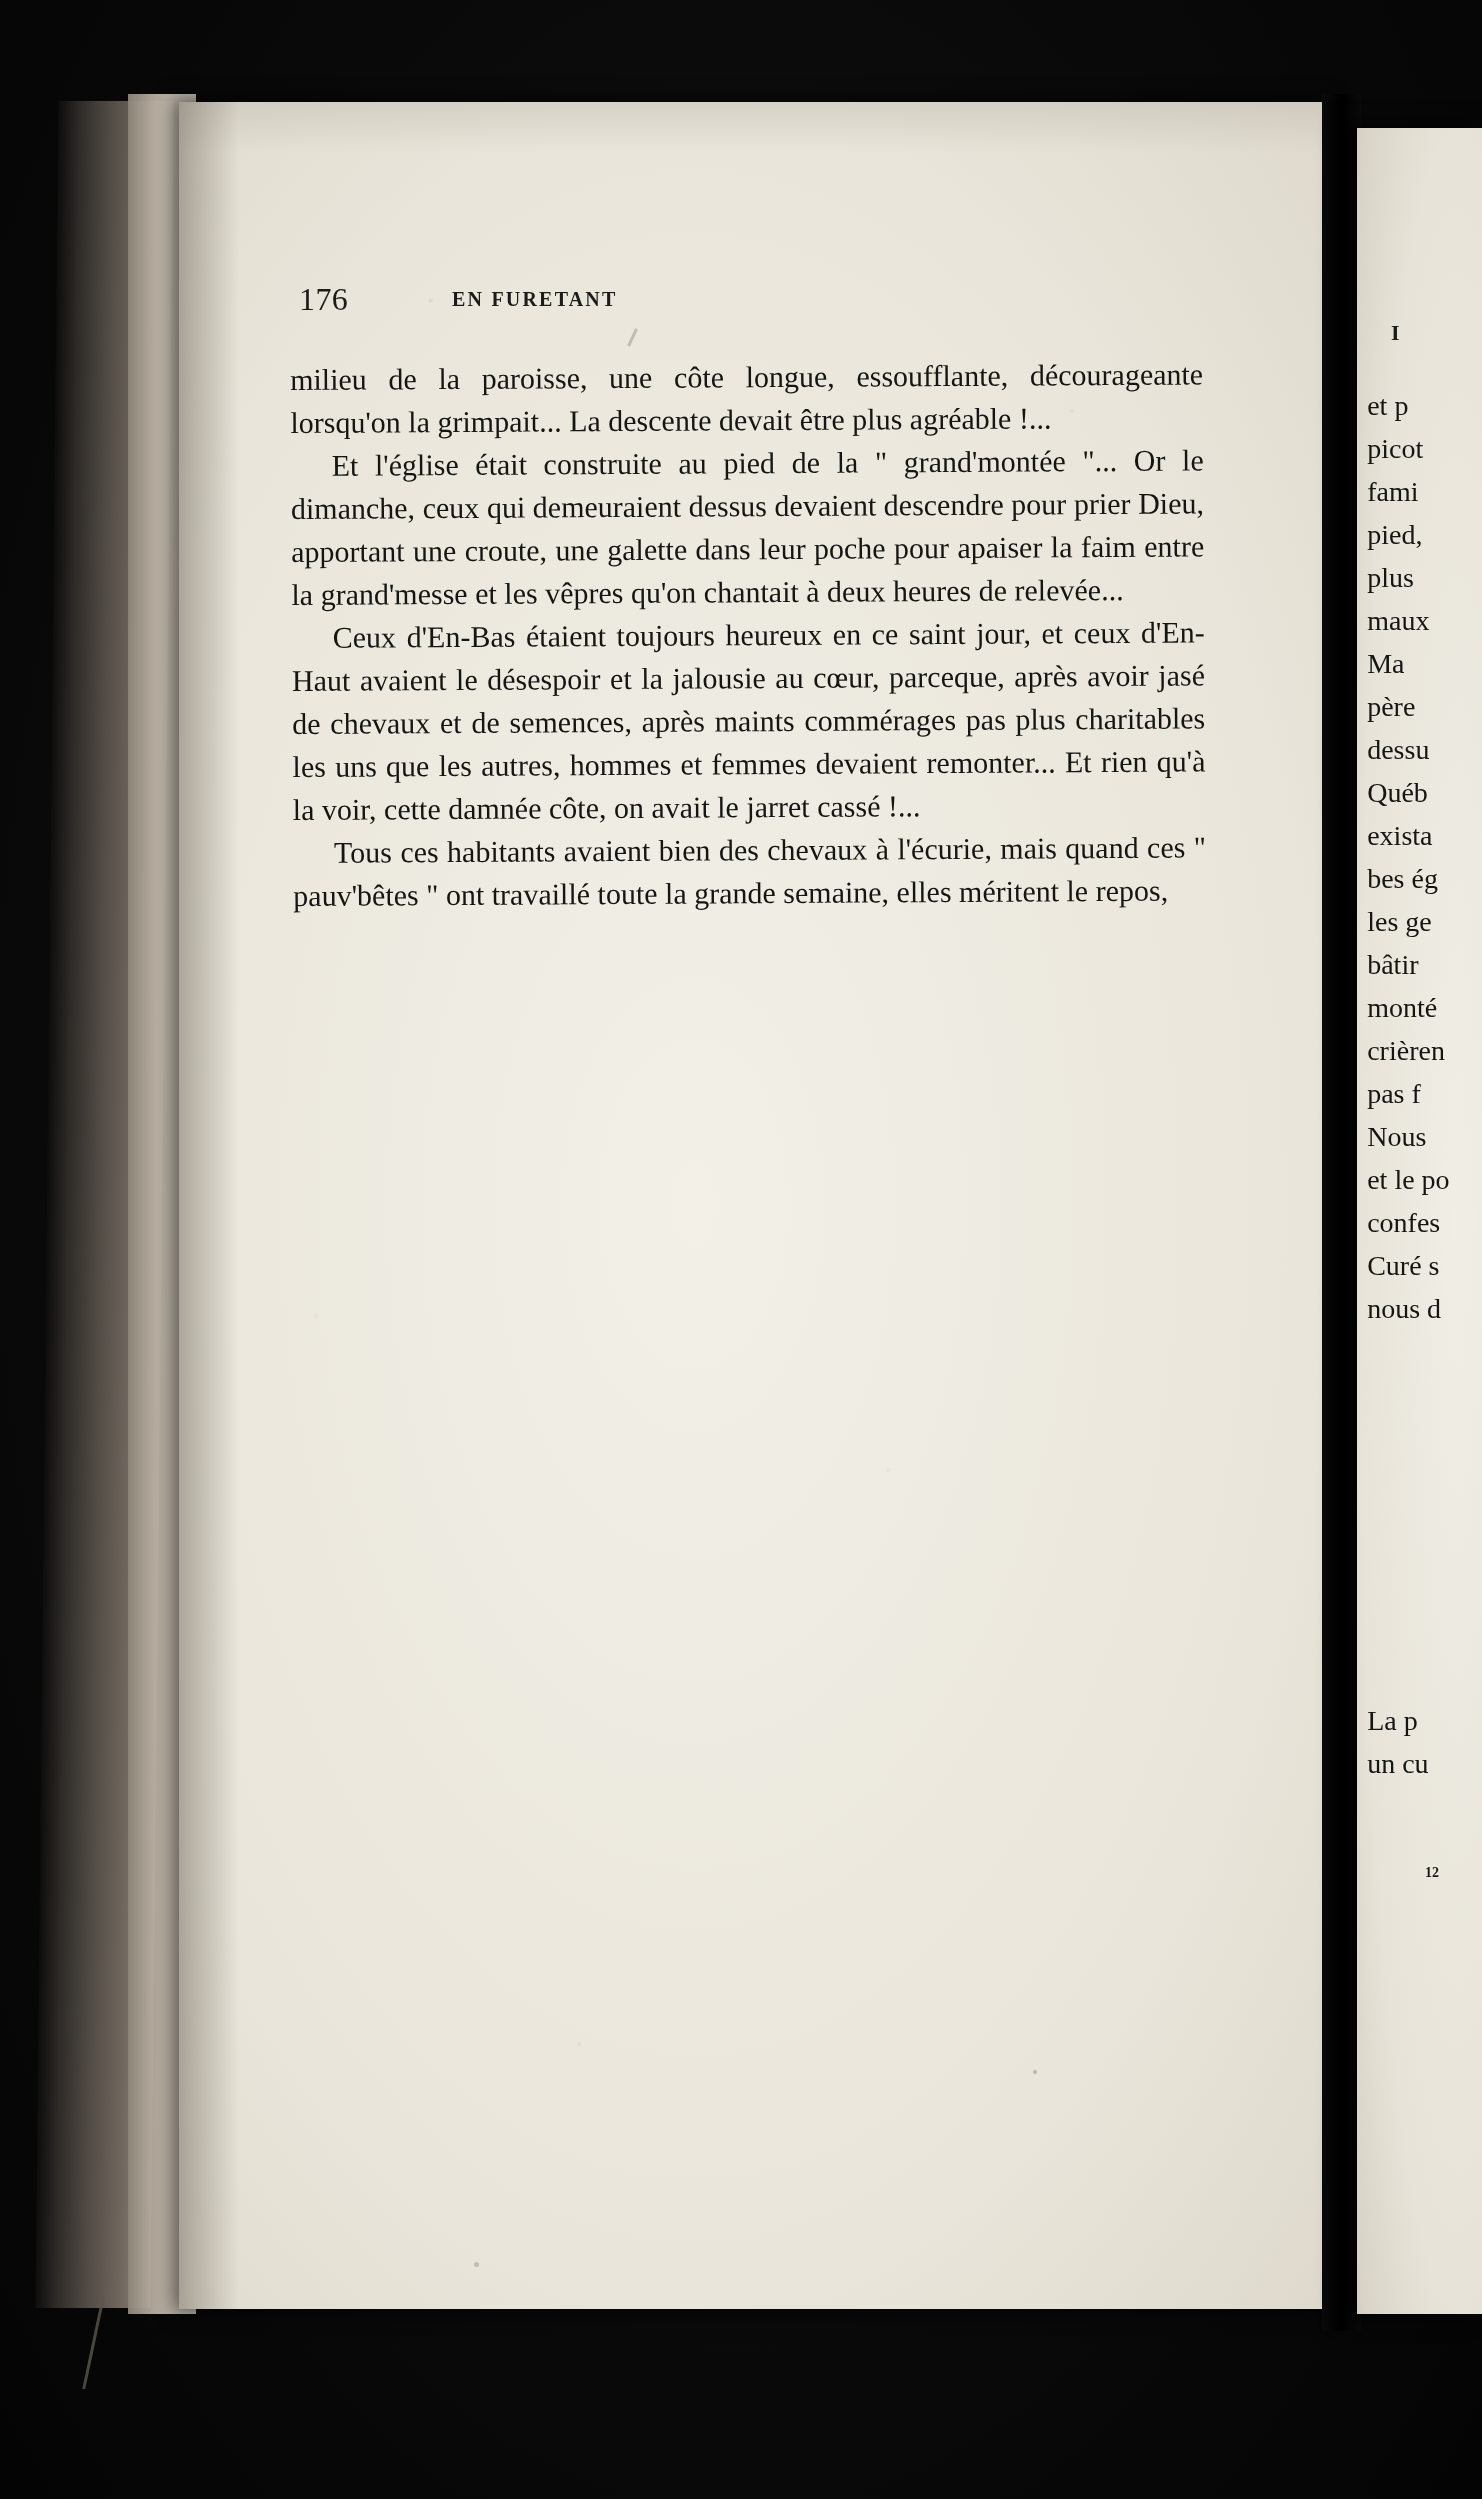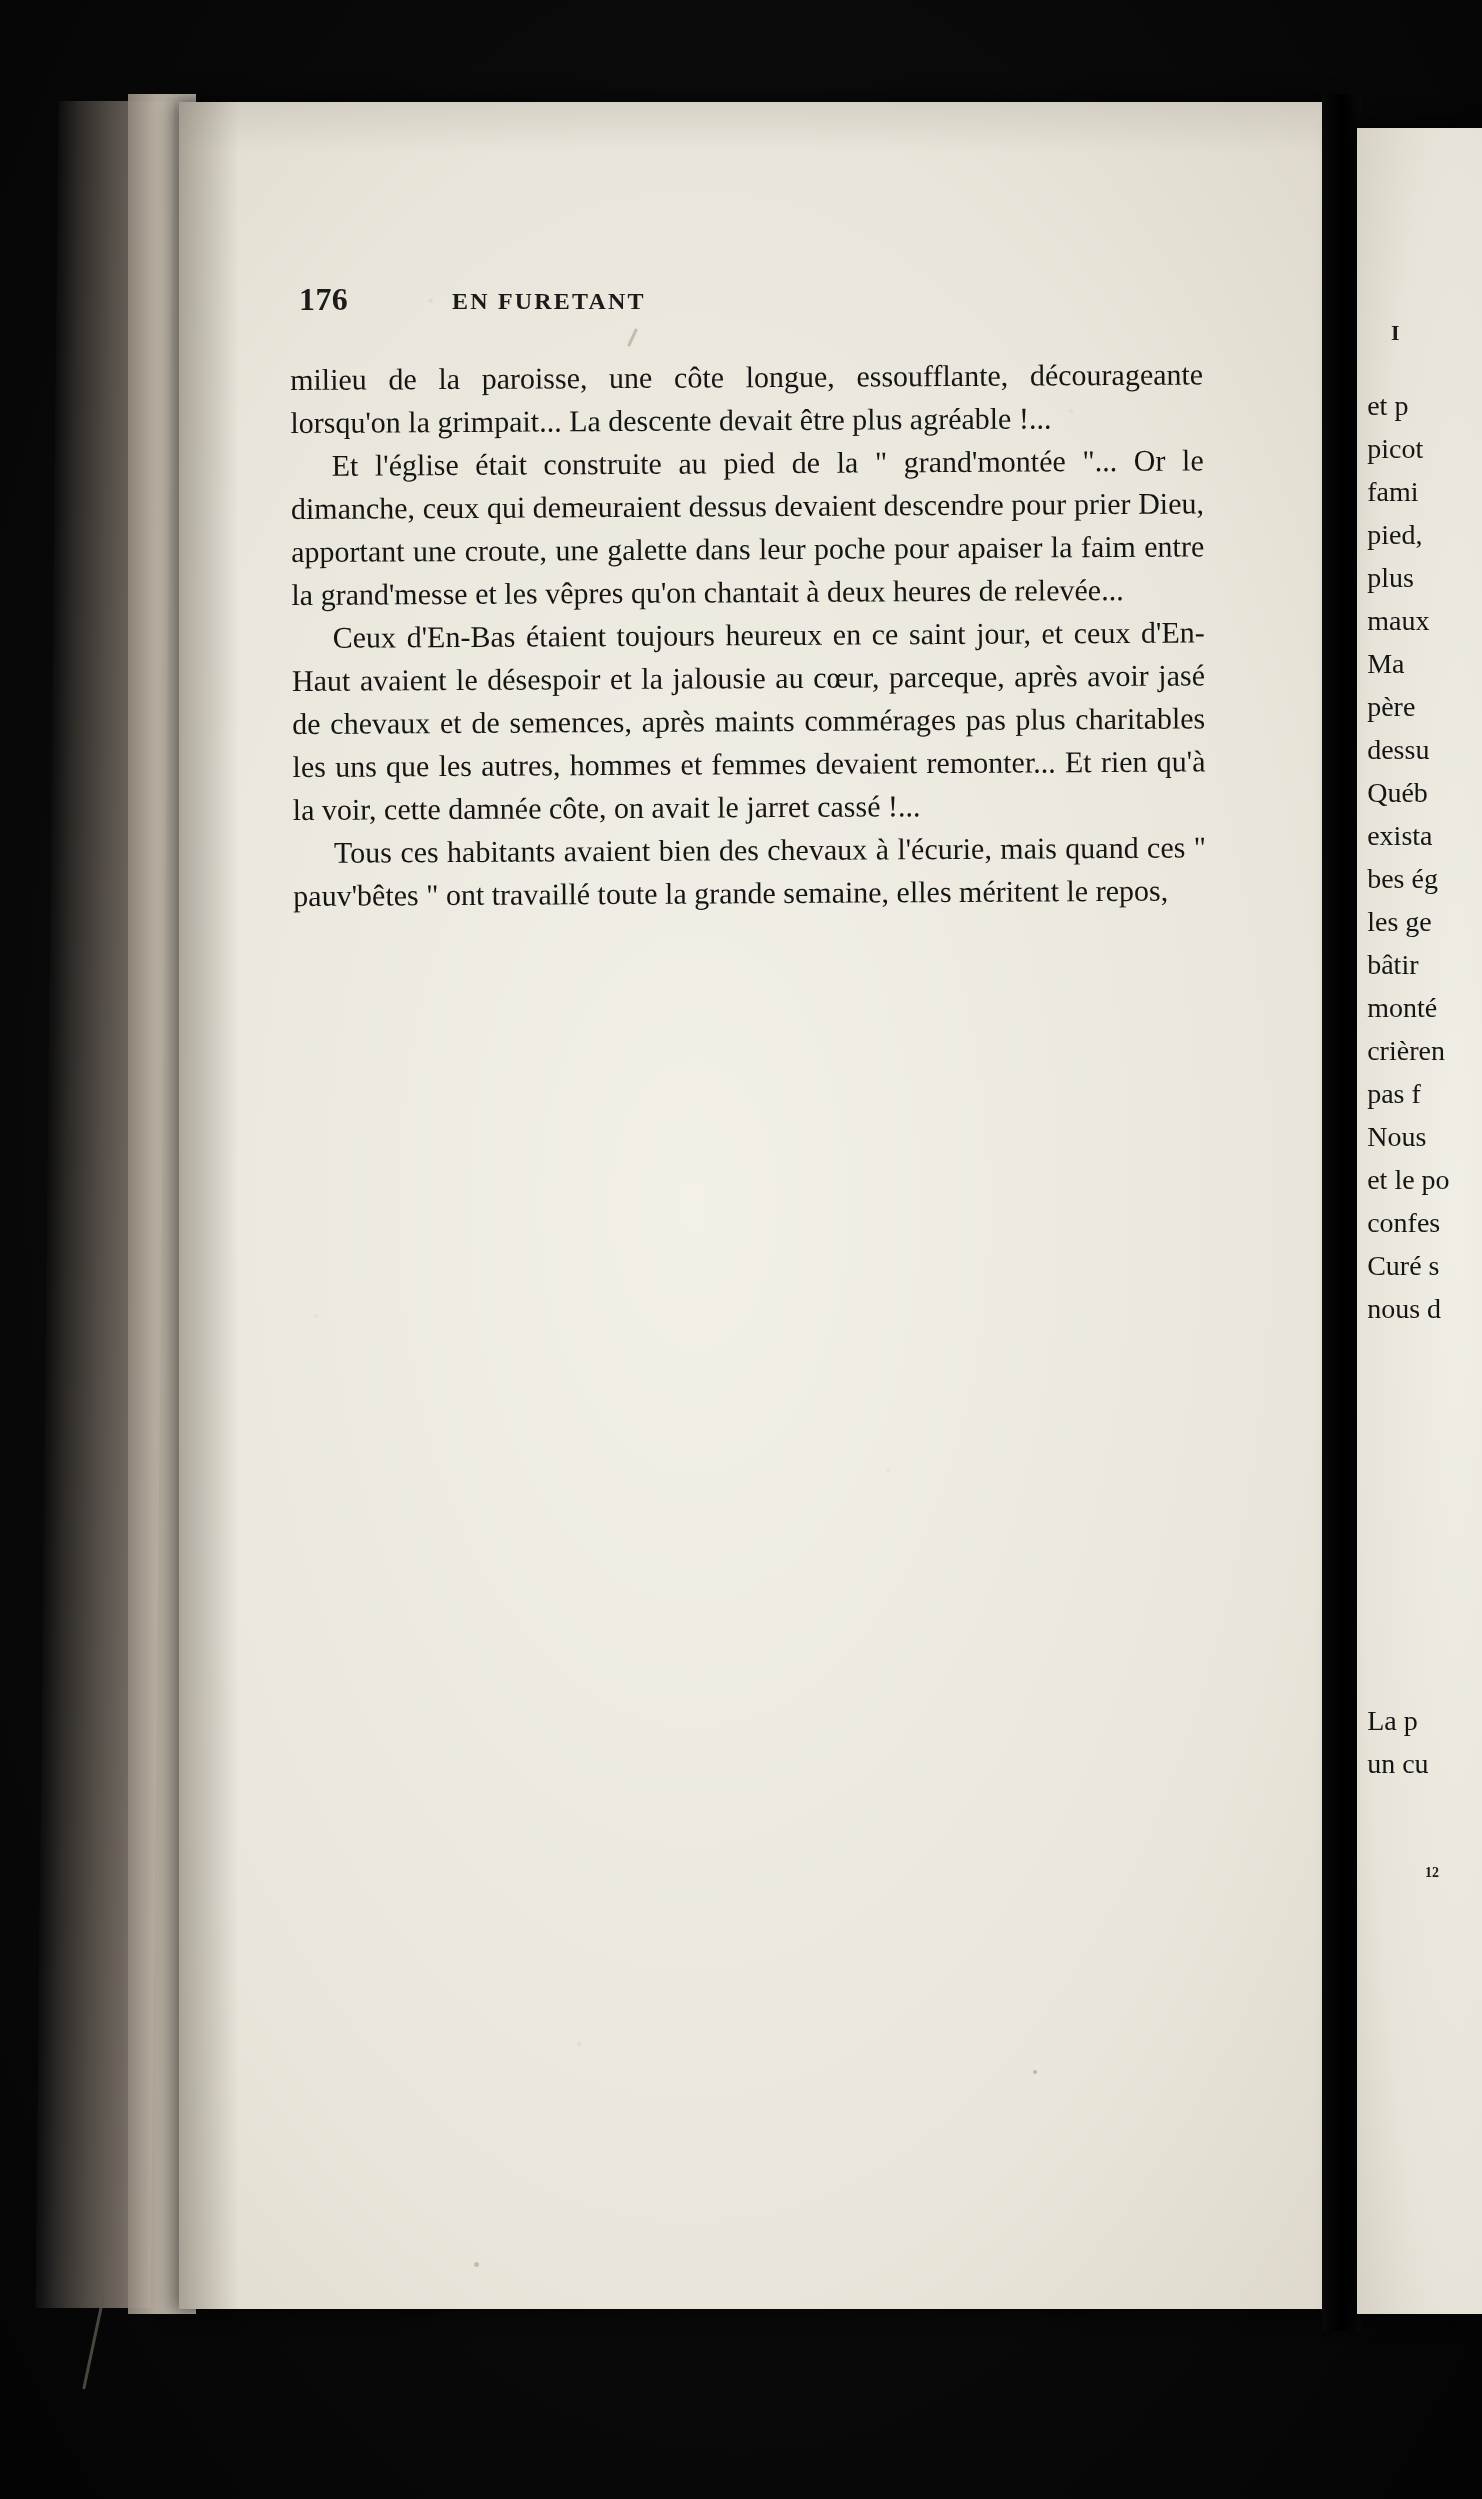"176" .folio { font-weight: bold -> none }
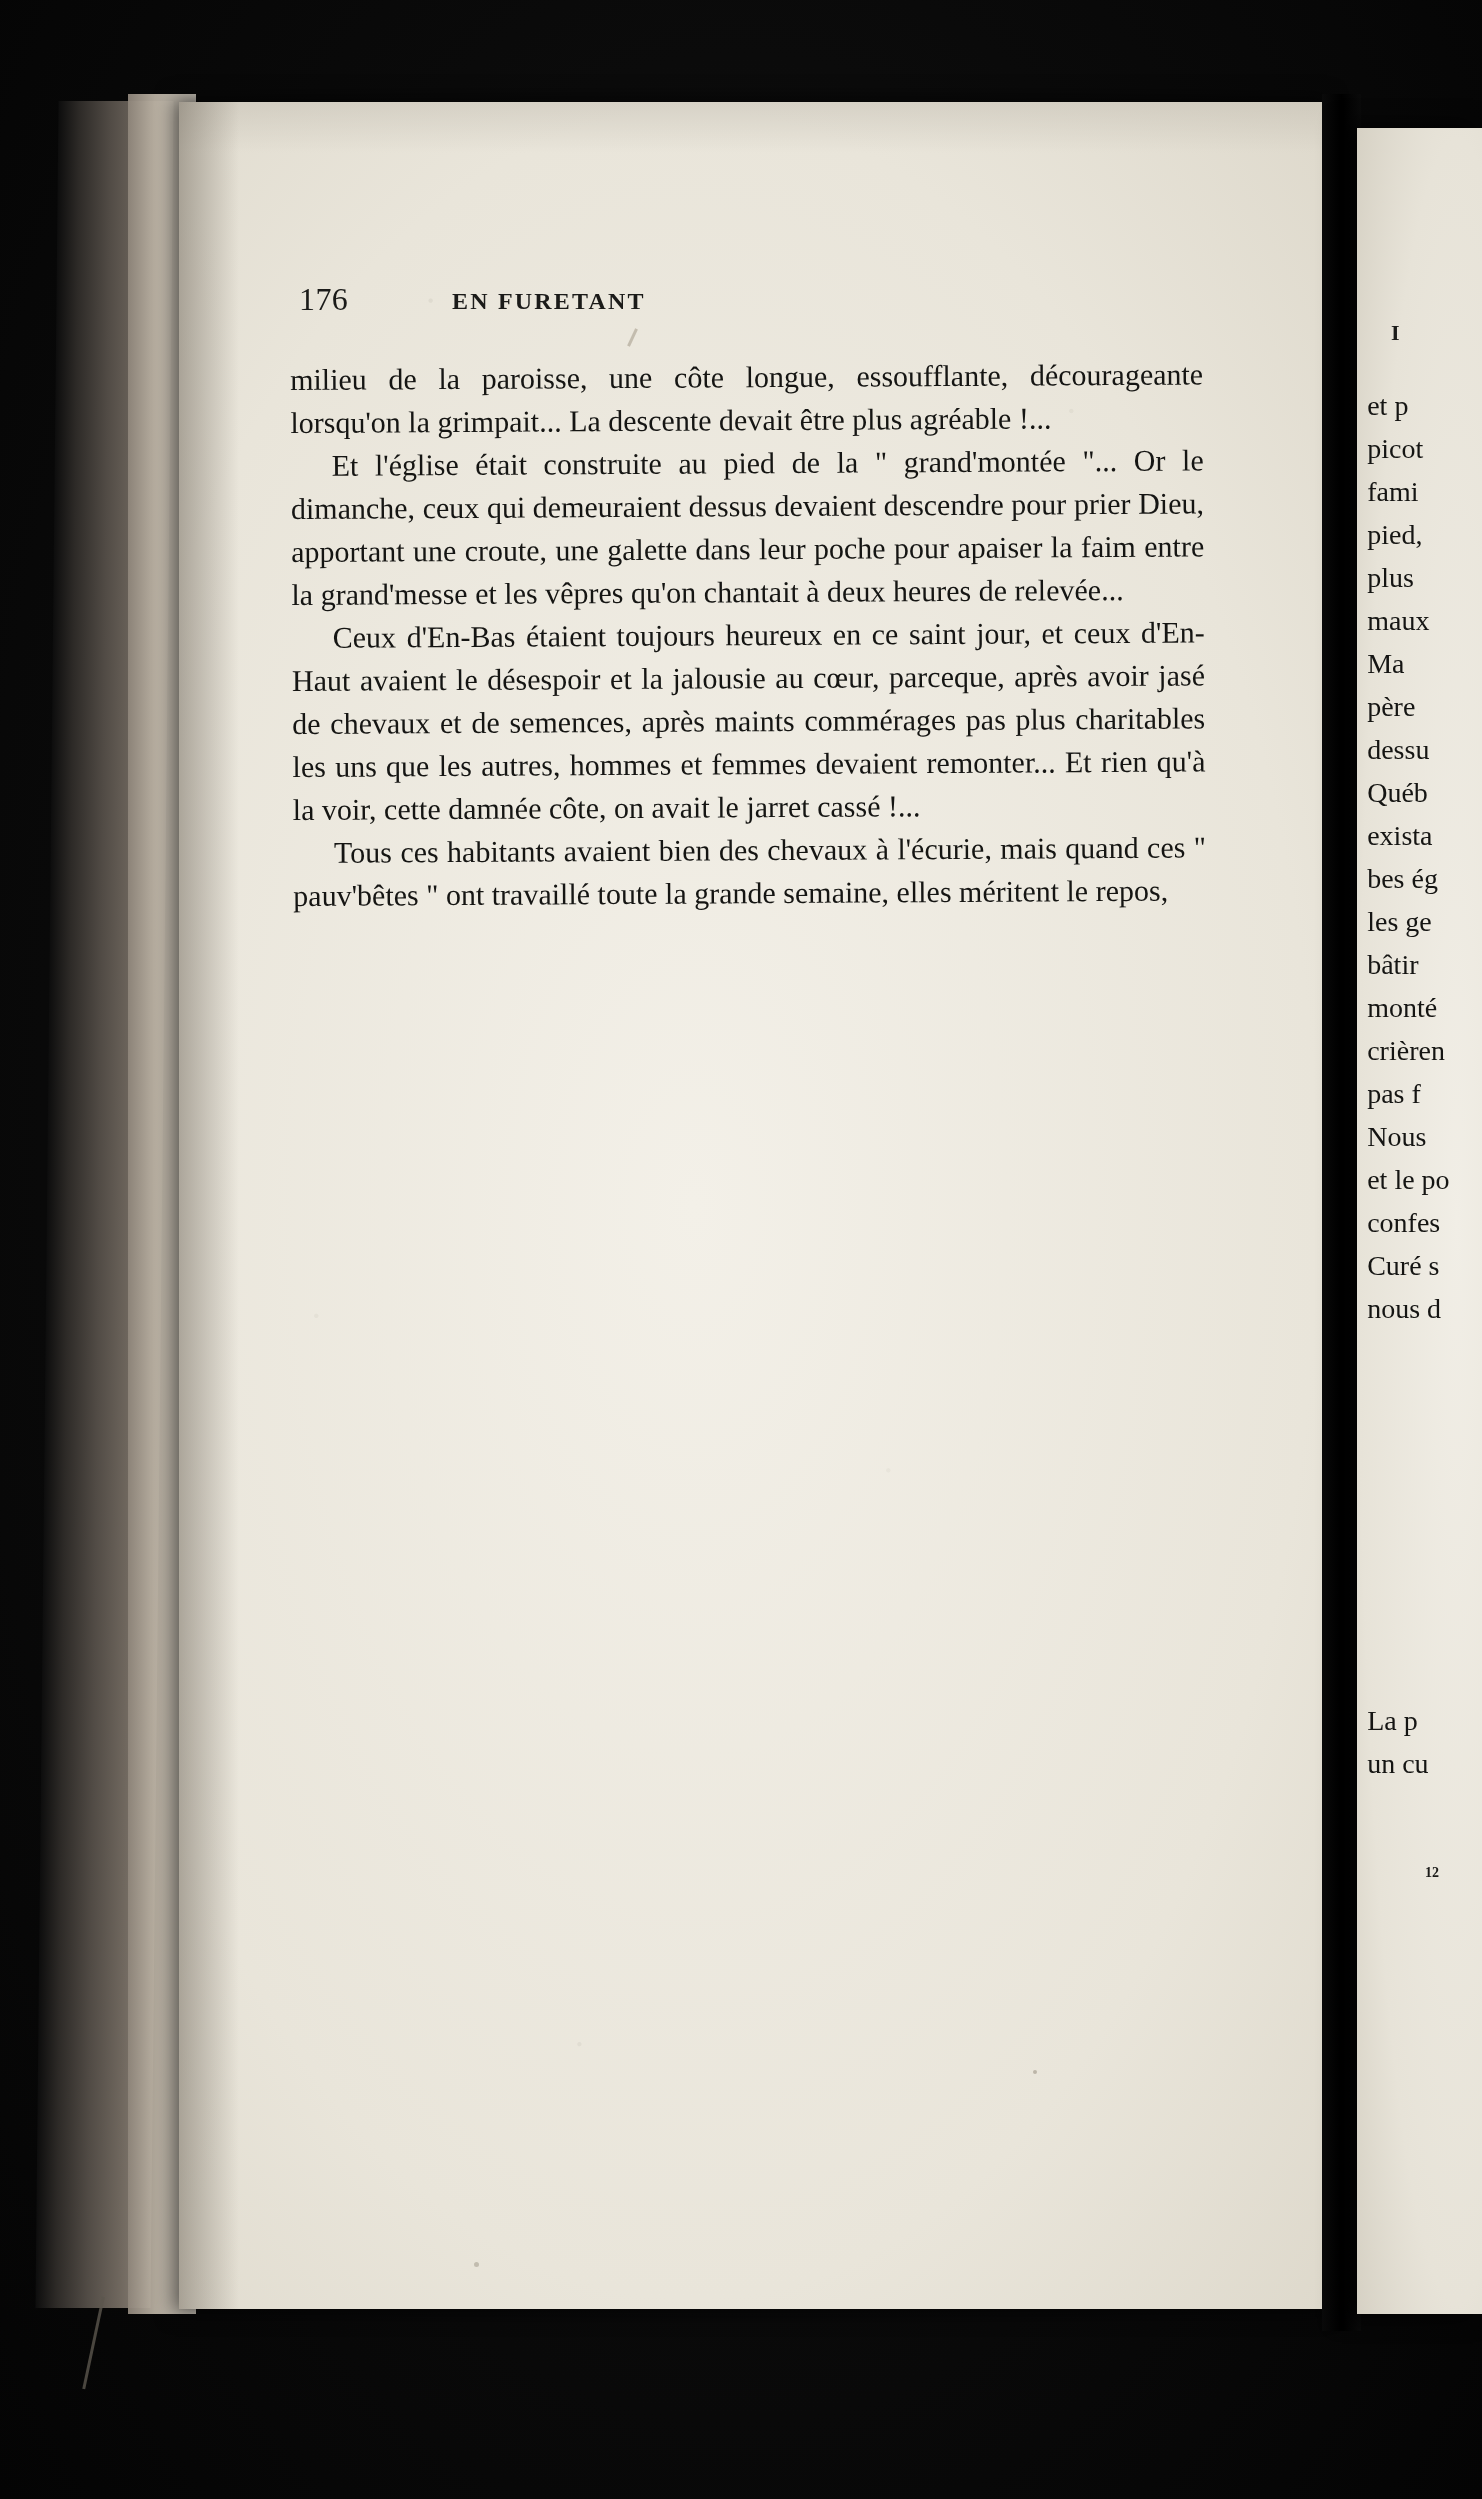"EN FURETANT" .head-title { font-size: 24px -> 20px }
